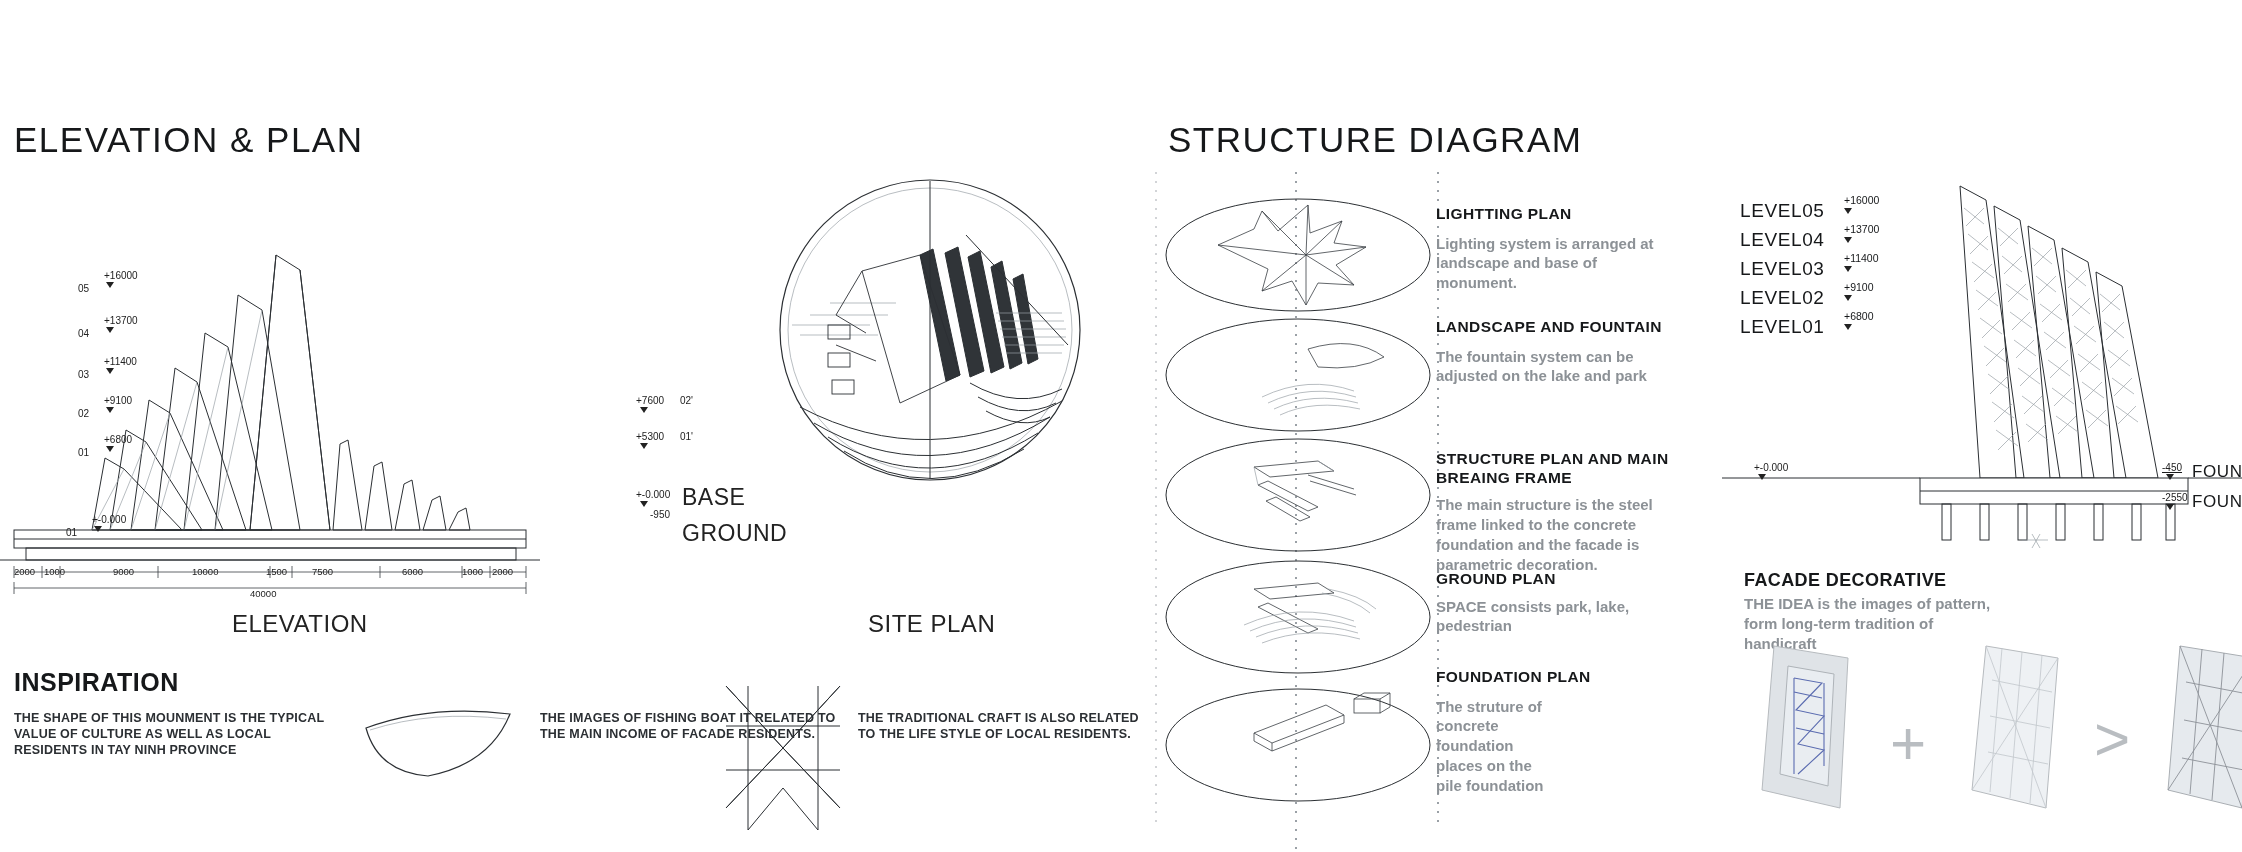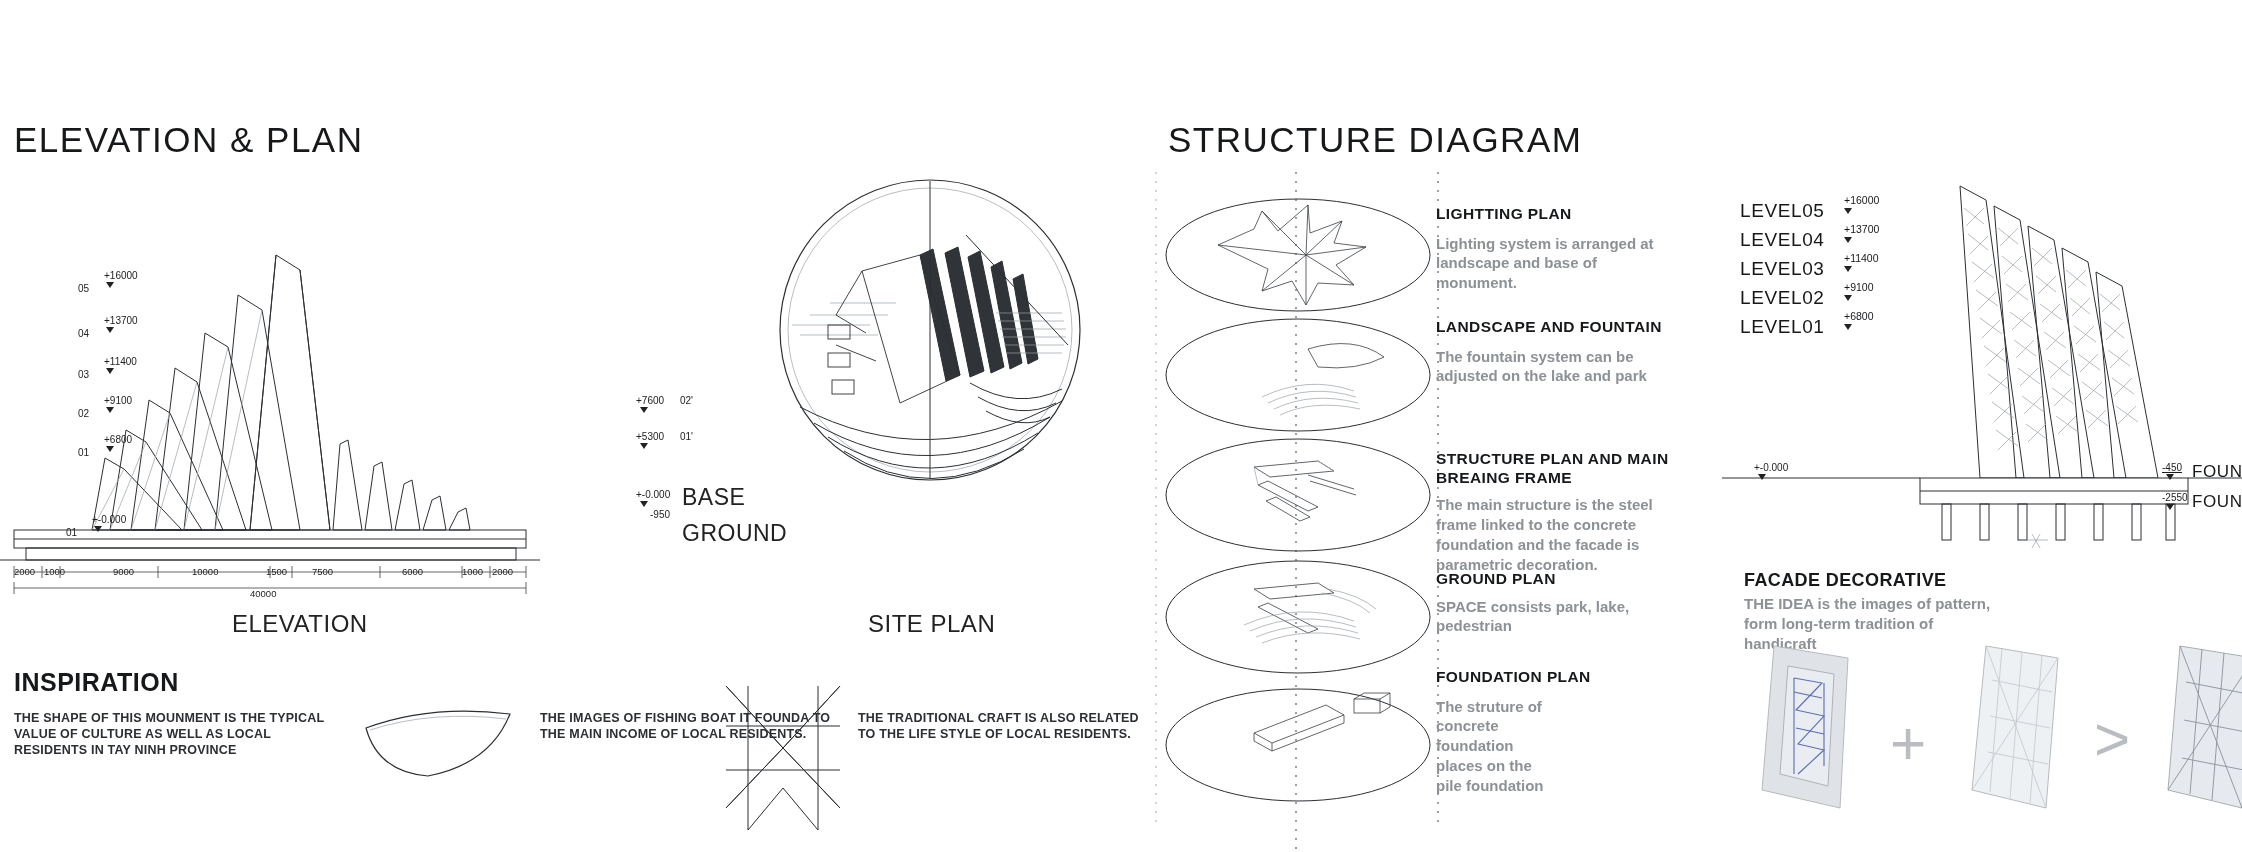"THE IMAGES OF FISHING BOAT" div.abs { text: FOUNDA TO THE MAIN INCOME OF LOCAL -> RELATED TO THE MAIN INCOME OF FACADE }
